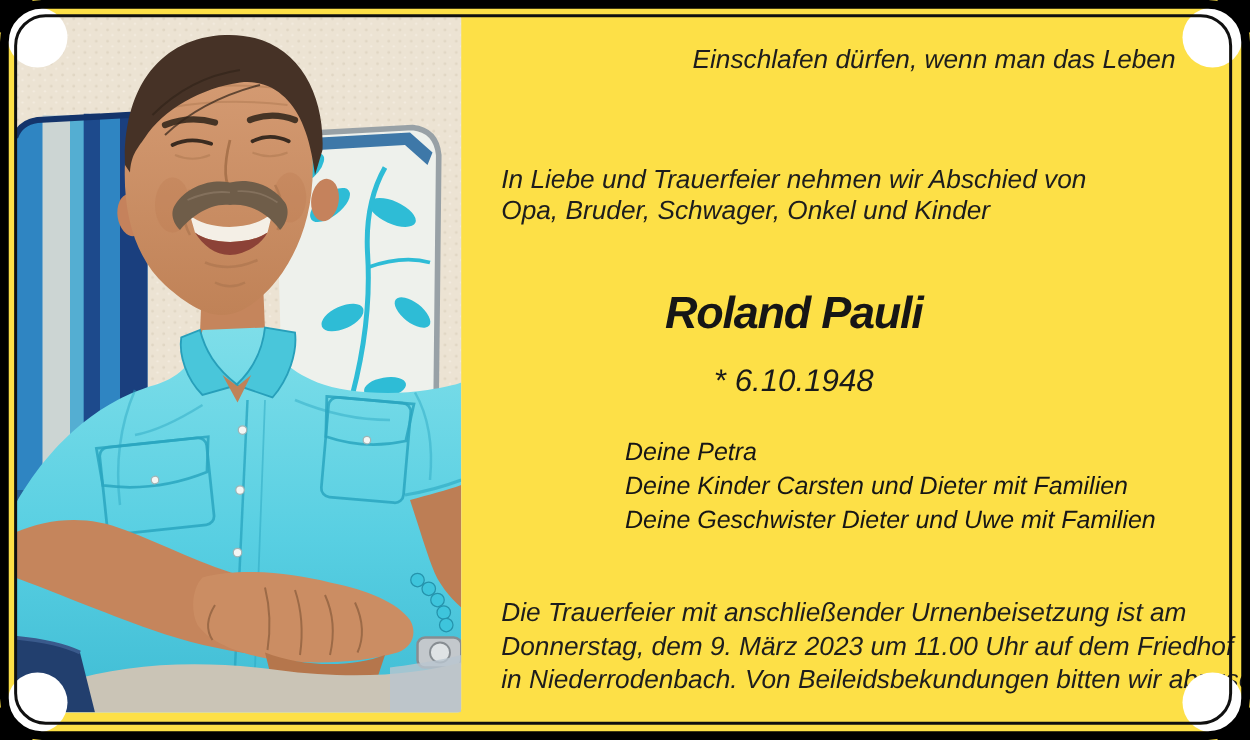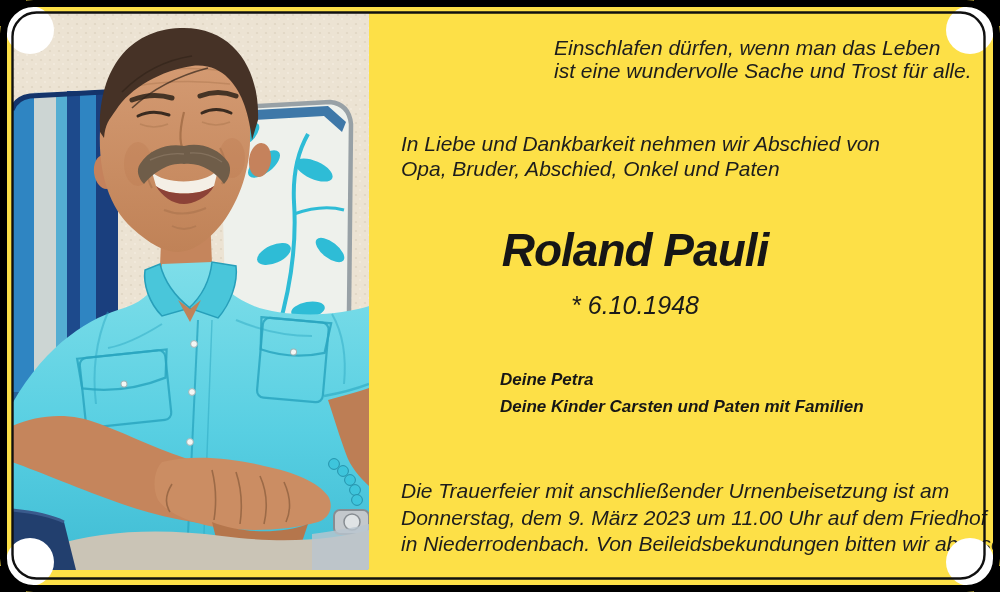"ist eine wundervolle Sache und" div { html: <div>ist eine wundervolle Sache und Trost für alle.</div> -> none }
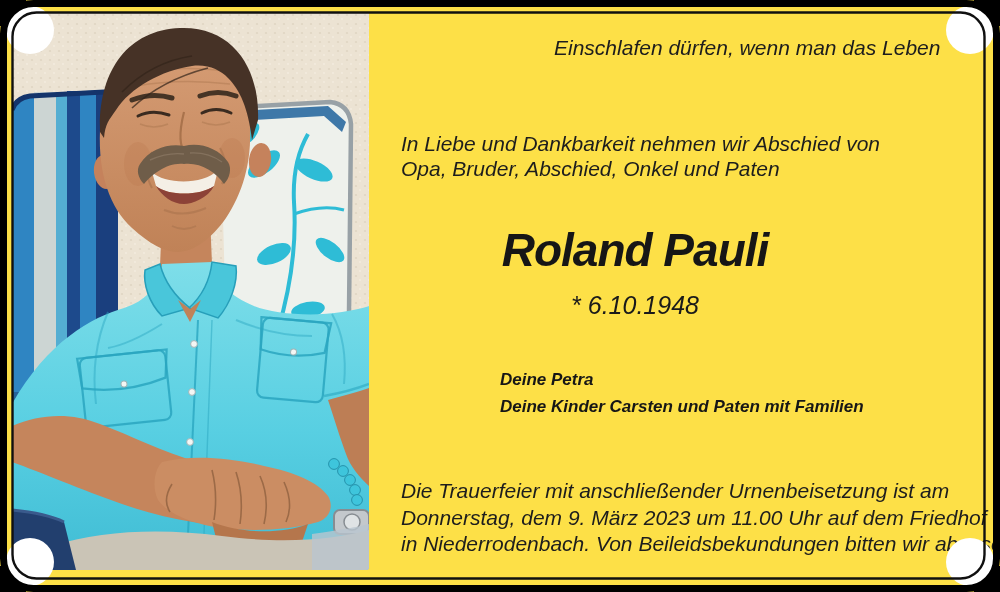"In Liebe und Dankbarkeit nehmen" div { text: Dankbarkeit -> Trauerfeier }
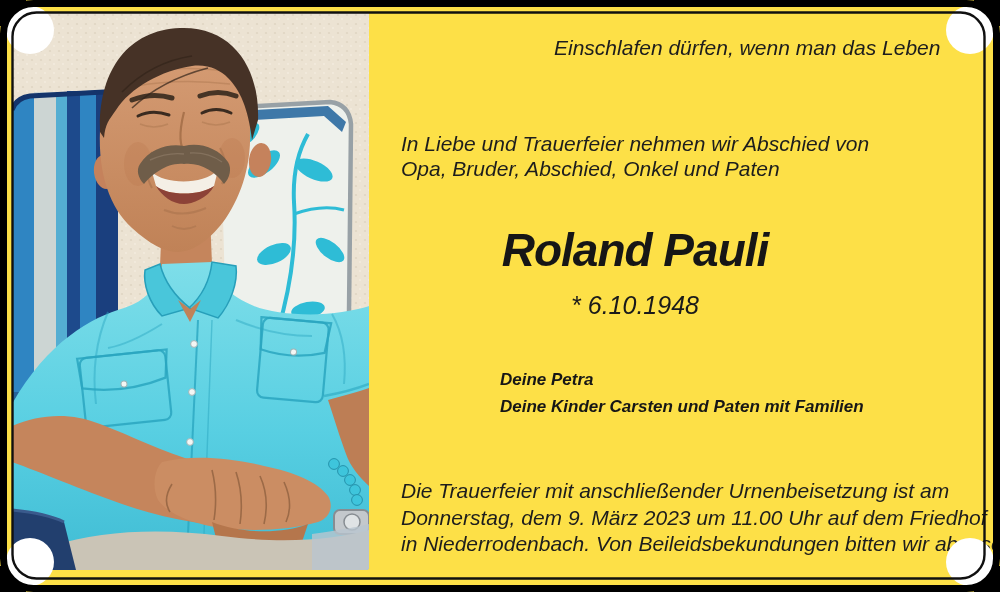"Opa, Bruder, Abschied, Onkel und" div { text: Abschied, Onkel und Paten -> Schwager, Onkel und Kinder }
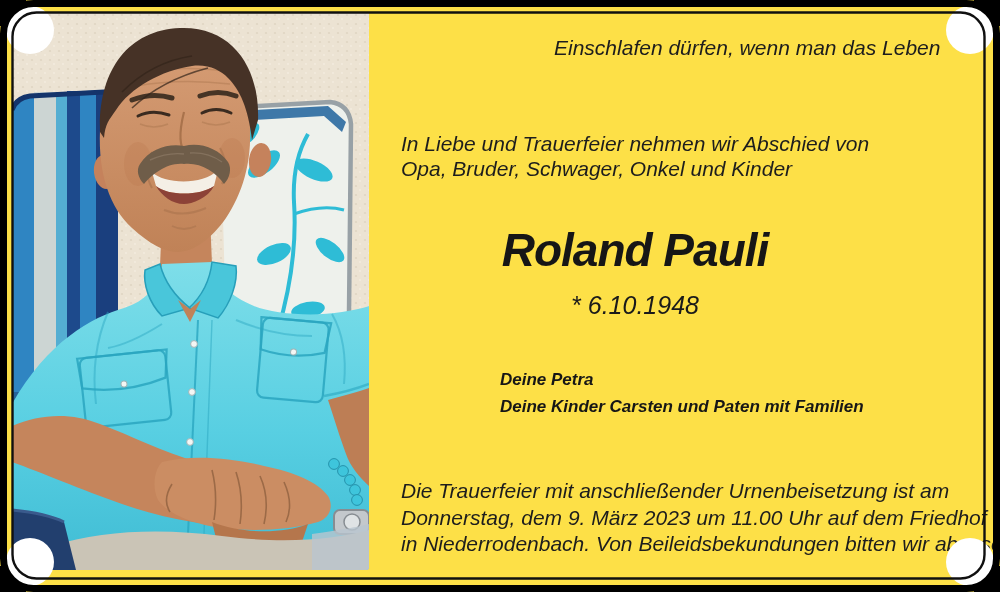"Roland Pauli" .name { font-size: 46px -> 36px }
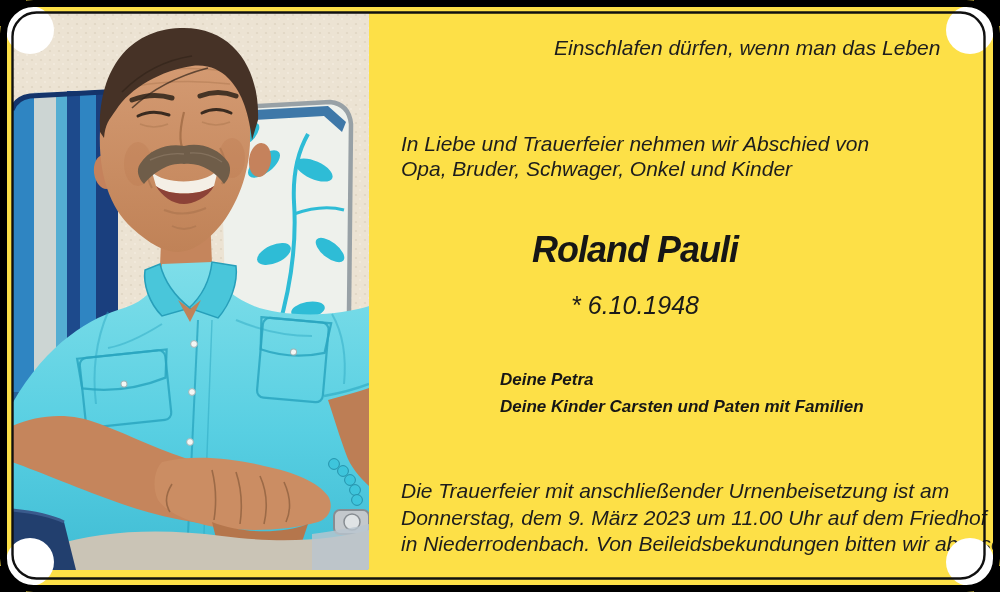"Deine Petra" .mourners { font-size: 17px -> 20px; font-weight: 700 -> 400; top: 366px -> 349px }
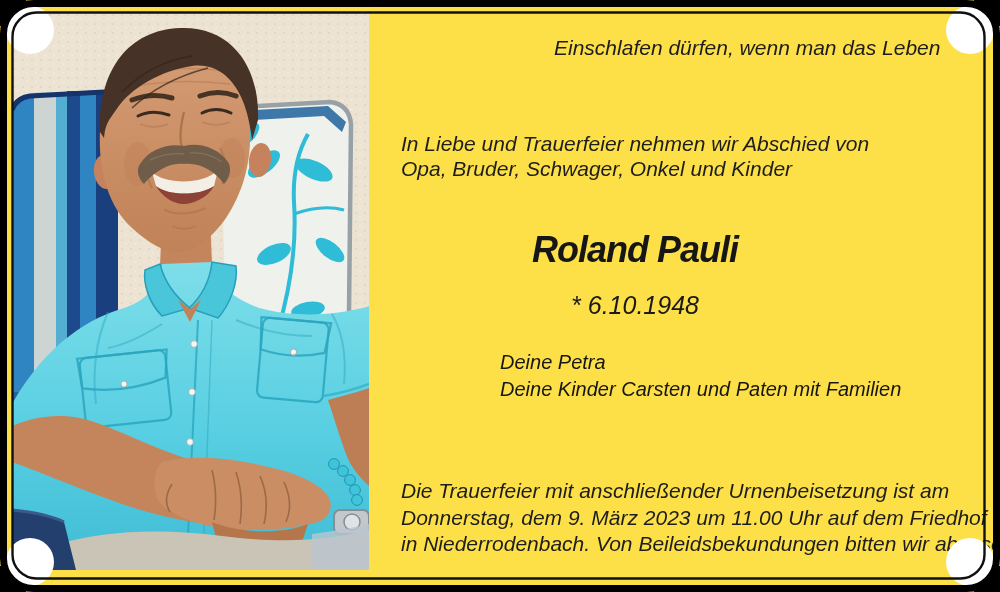"Deine Kinder Carsten und Paten" div { text: Paten -> Dieter }
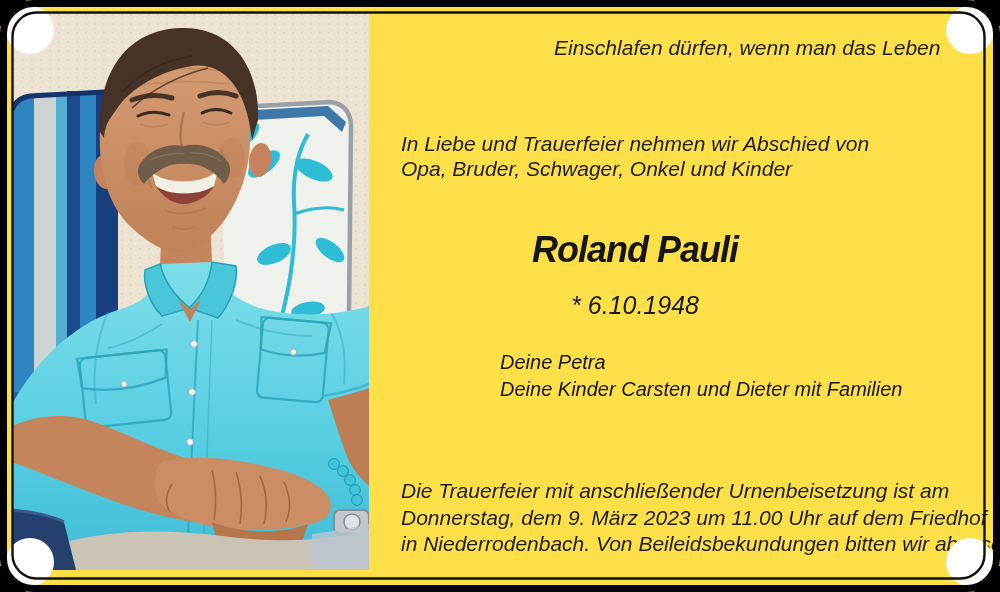"Deine Geschwister Dieter und Uwe" div { html: none -> <div>Deine Geschwister Dieter und Uwe mit Familien</div> }
